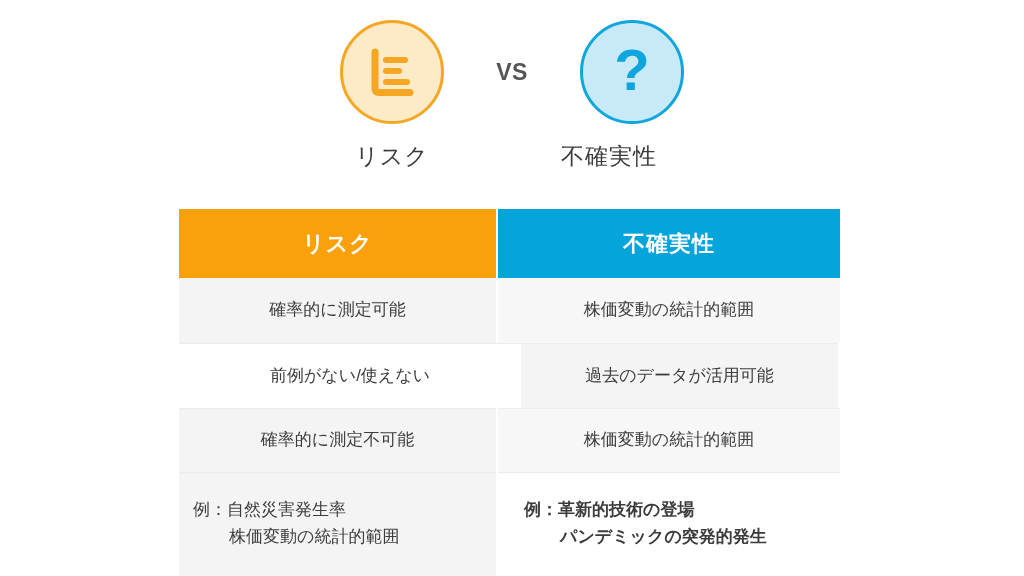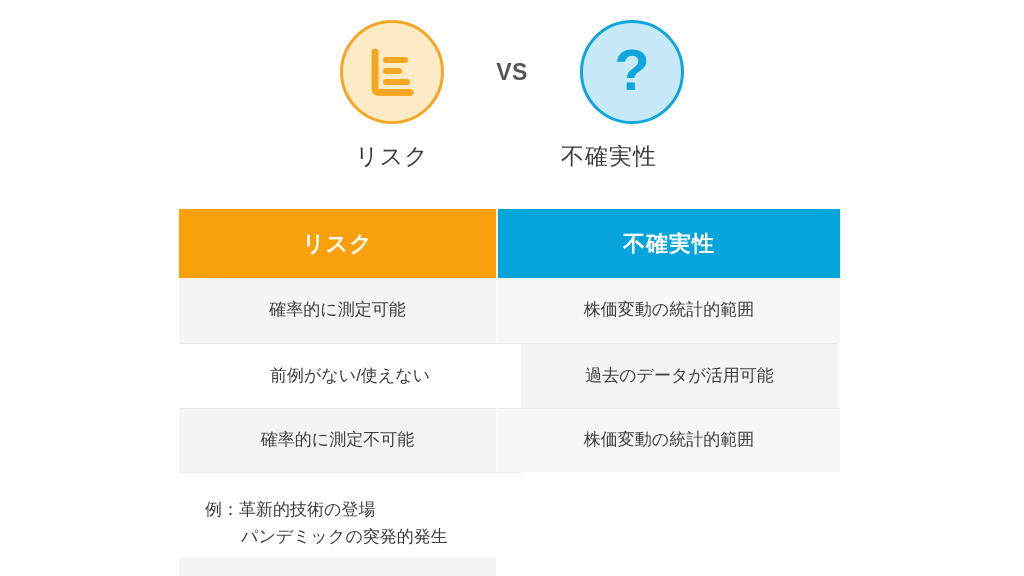"例：自然災害発生率" div.t-cell { html: none -> <div> <div> <span>例：自然災害発生率</span> <span>株価変動の統計的範囲</span> </div> </div> }
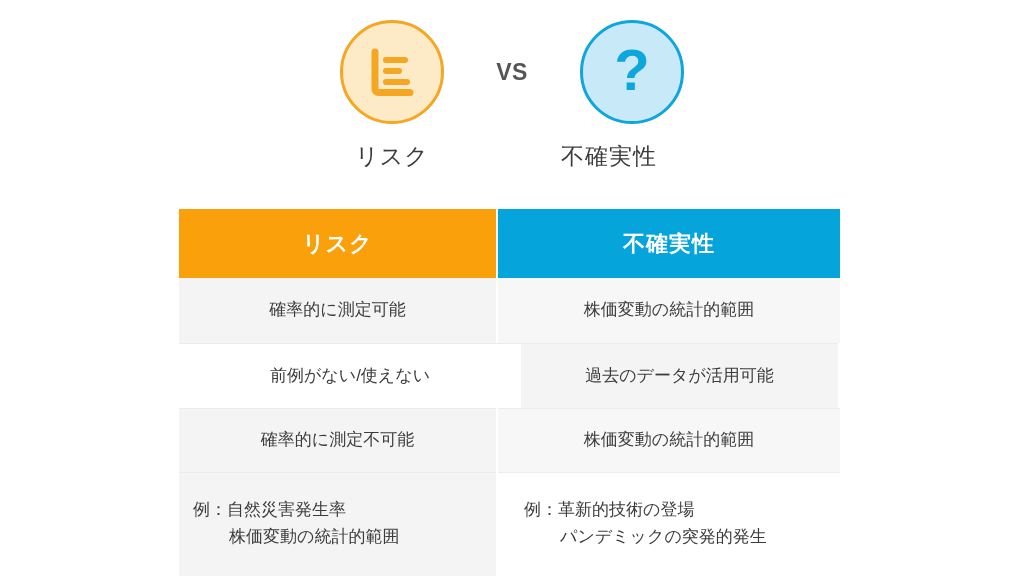"例：革新的技術の登場" .t-body .t-row.r4 .t-cell.right { font-weight: none -> bold }
